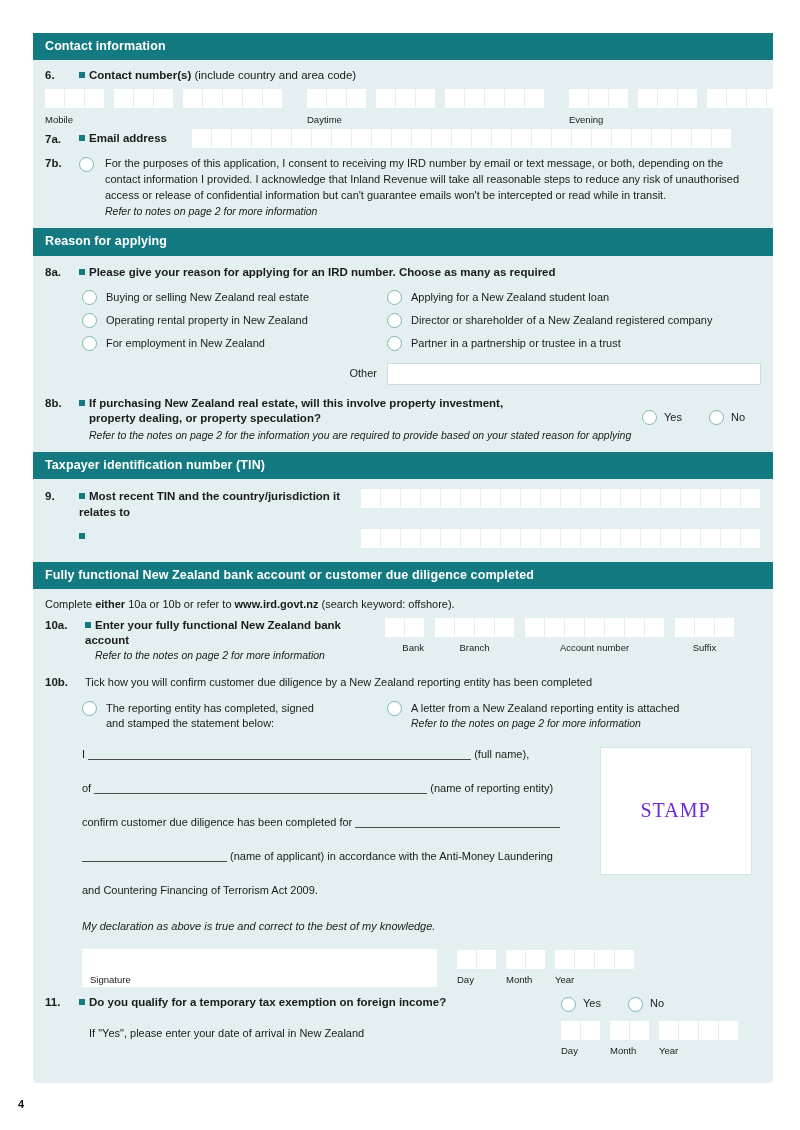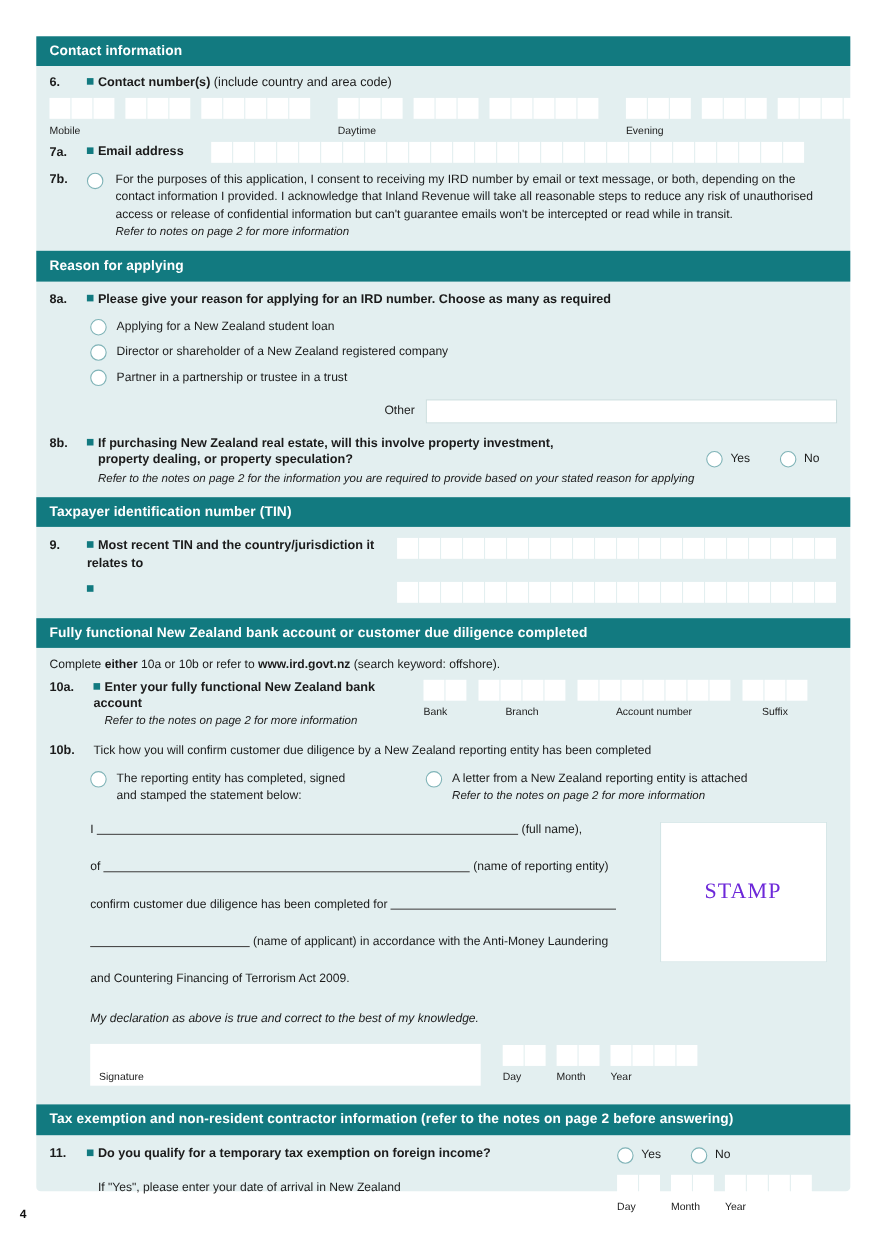"Buying or selling New Zealand" div { html: none -> <div> <div> <span></span> <span>Buying or selling New Zealand real estate</span> </div> <div> <span></span> <span>Operating rental property in New Zealand</span> </div> <div> <span></span> <span>For employment in New Zealand</span> </div> </div> }
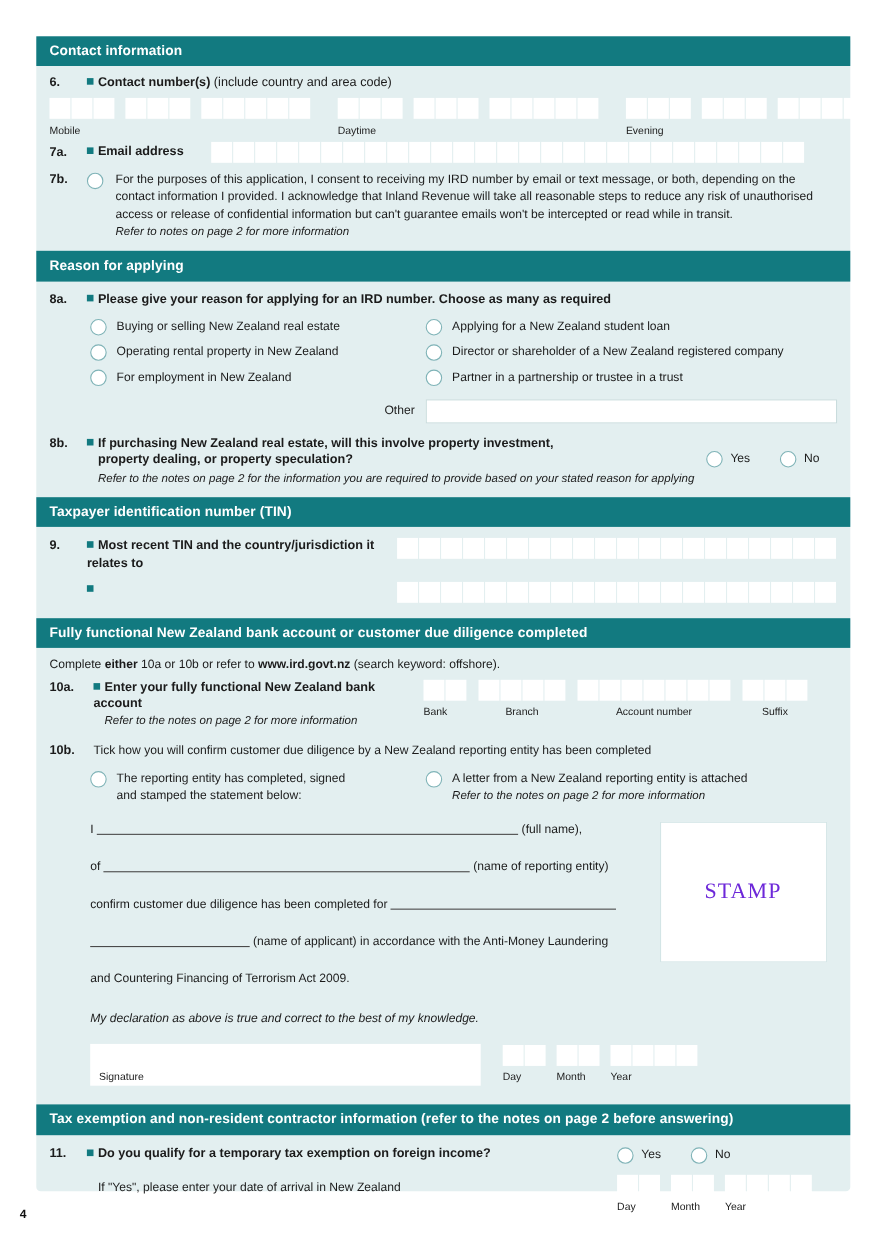"Bank" div.caption { text-align: left -> right }
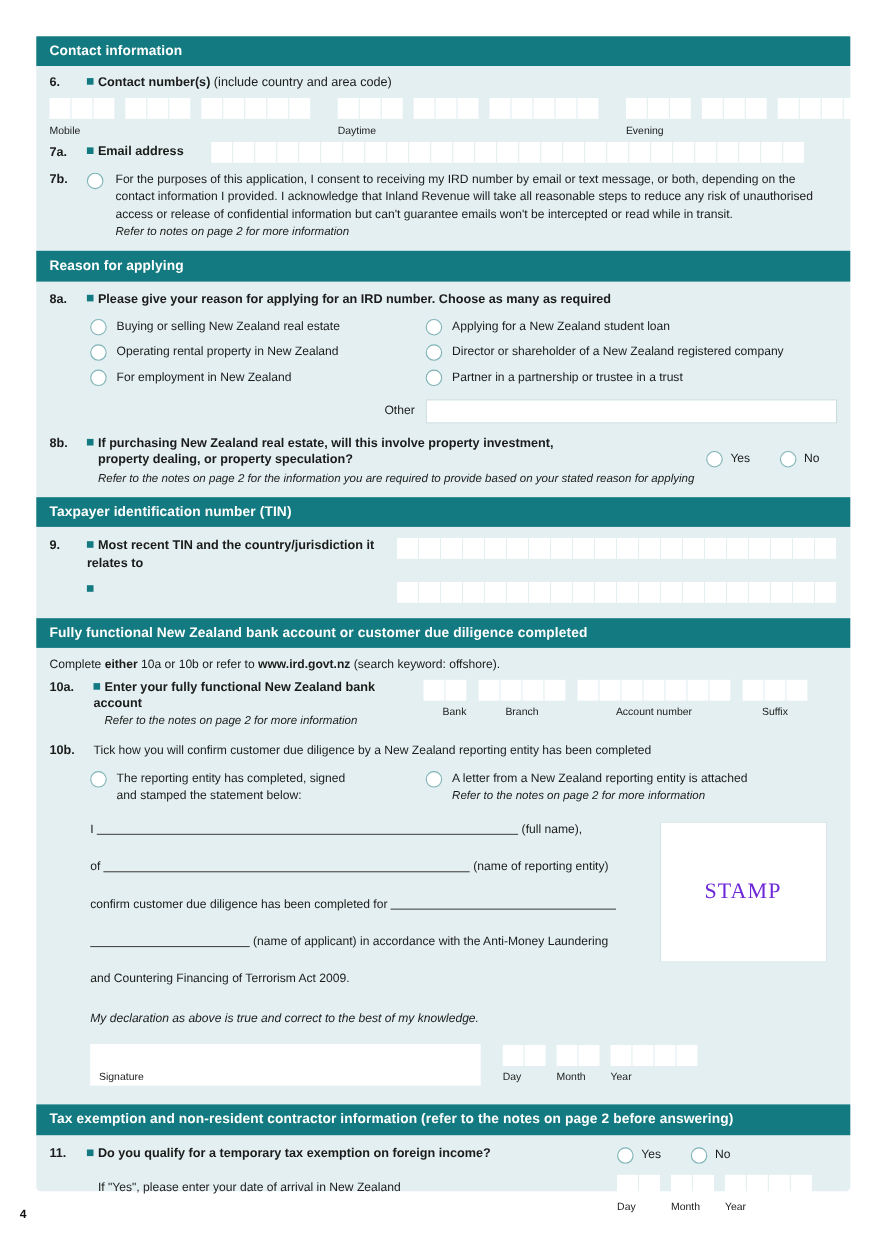"Tax exemption and non-resident" div.band { html: <div>Tax exemption and non-resident contractor information (refer to the notes on page 2 before answering)</div> -> none }
